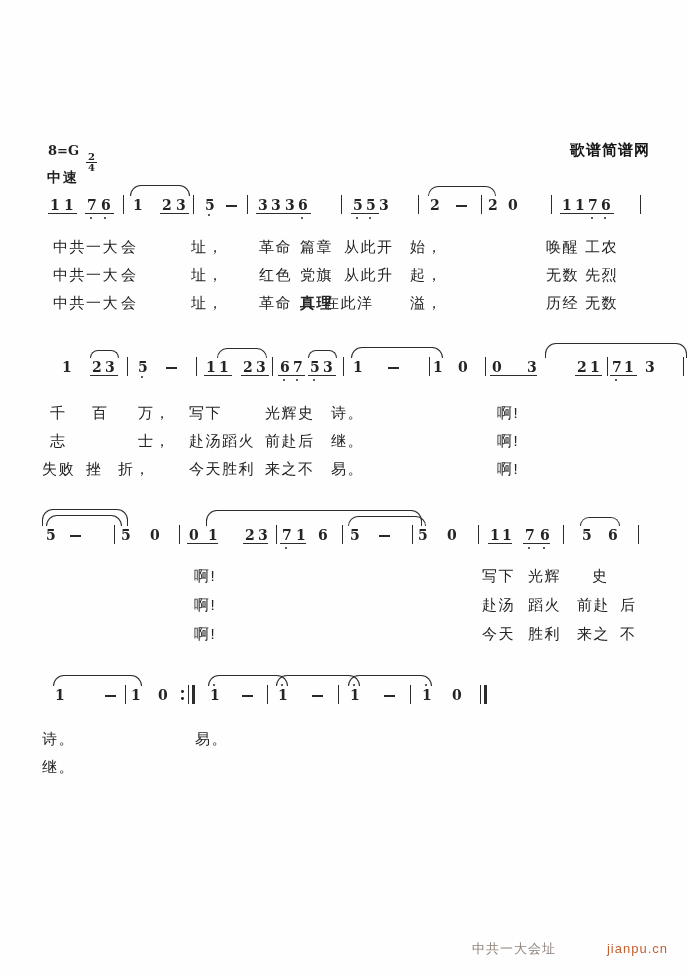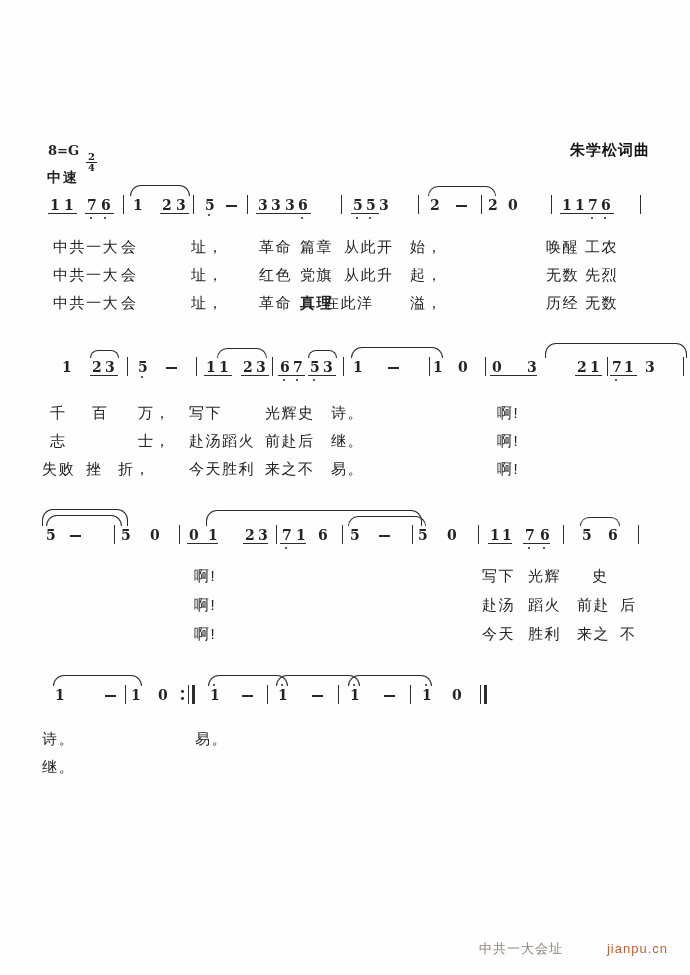"朱学松词曲" div.composer { text: 朱学松词曲 -> 歌谱简谱网 }
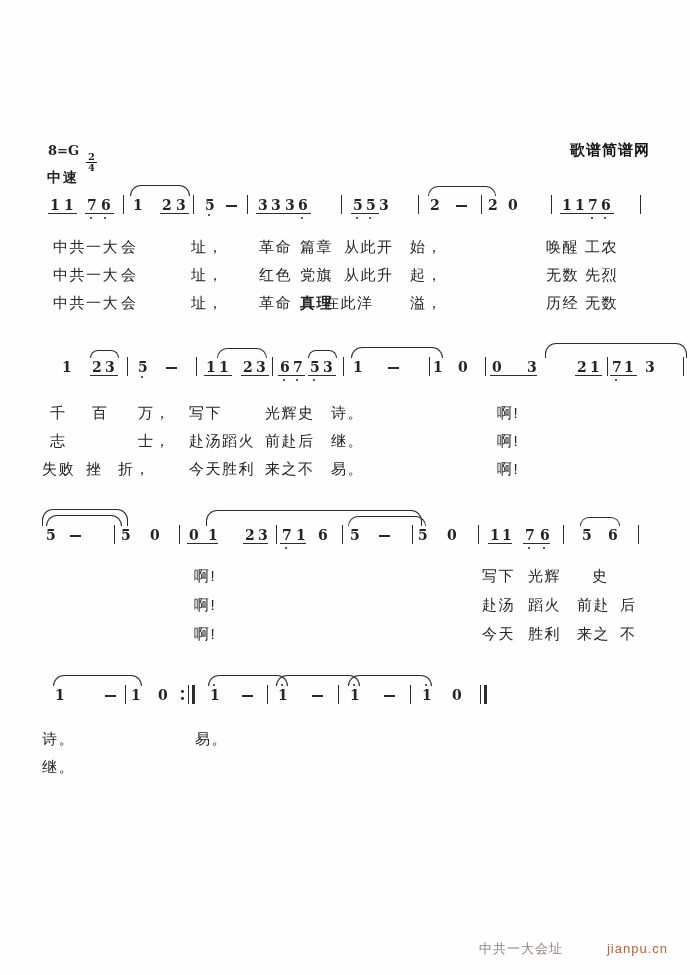"jianpu.cn" .wm-url { margin-left: 4px -> 11px }
